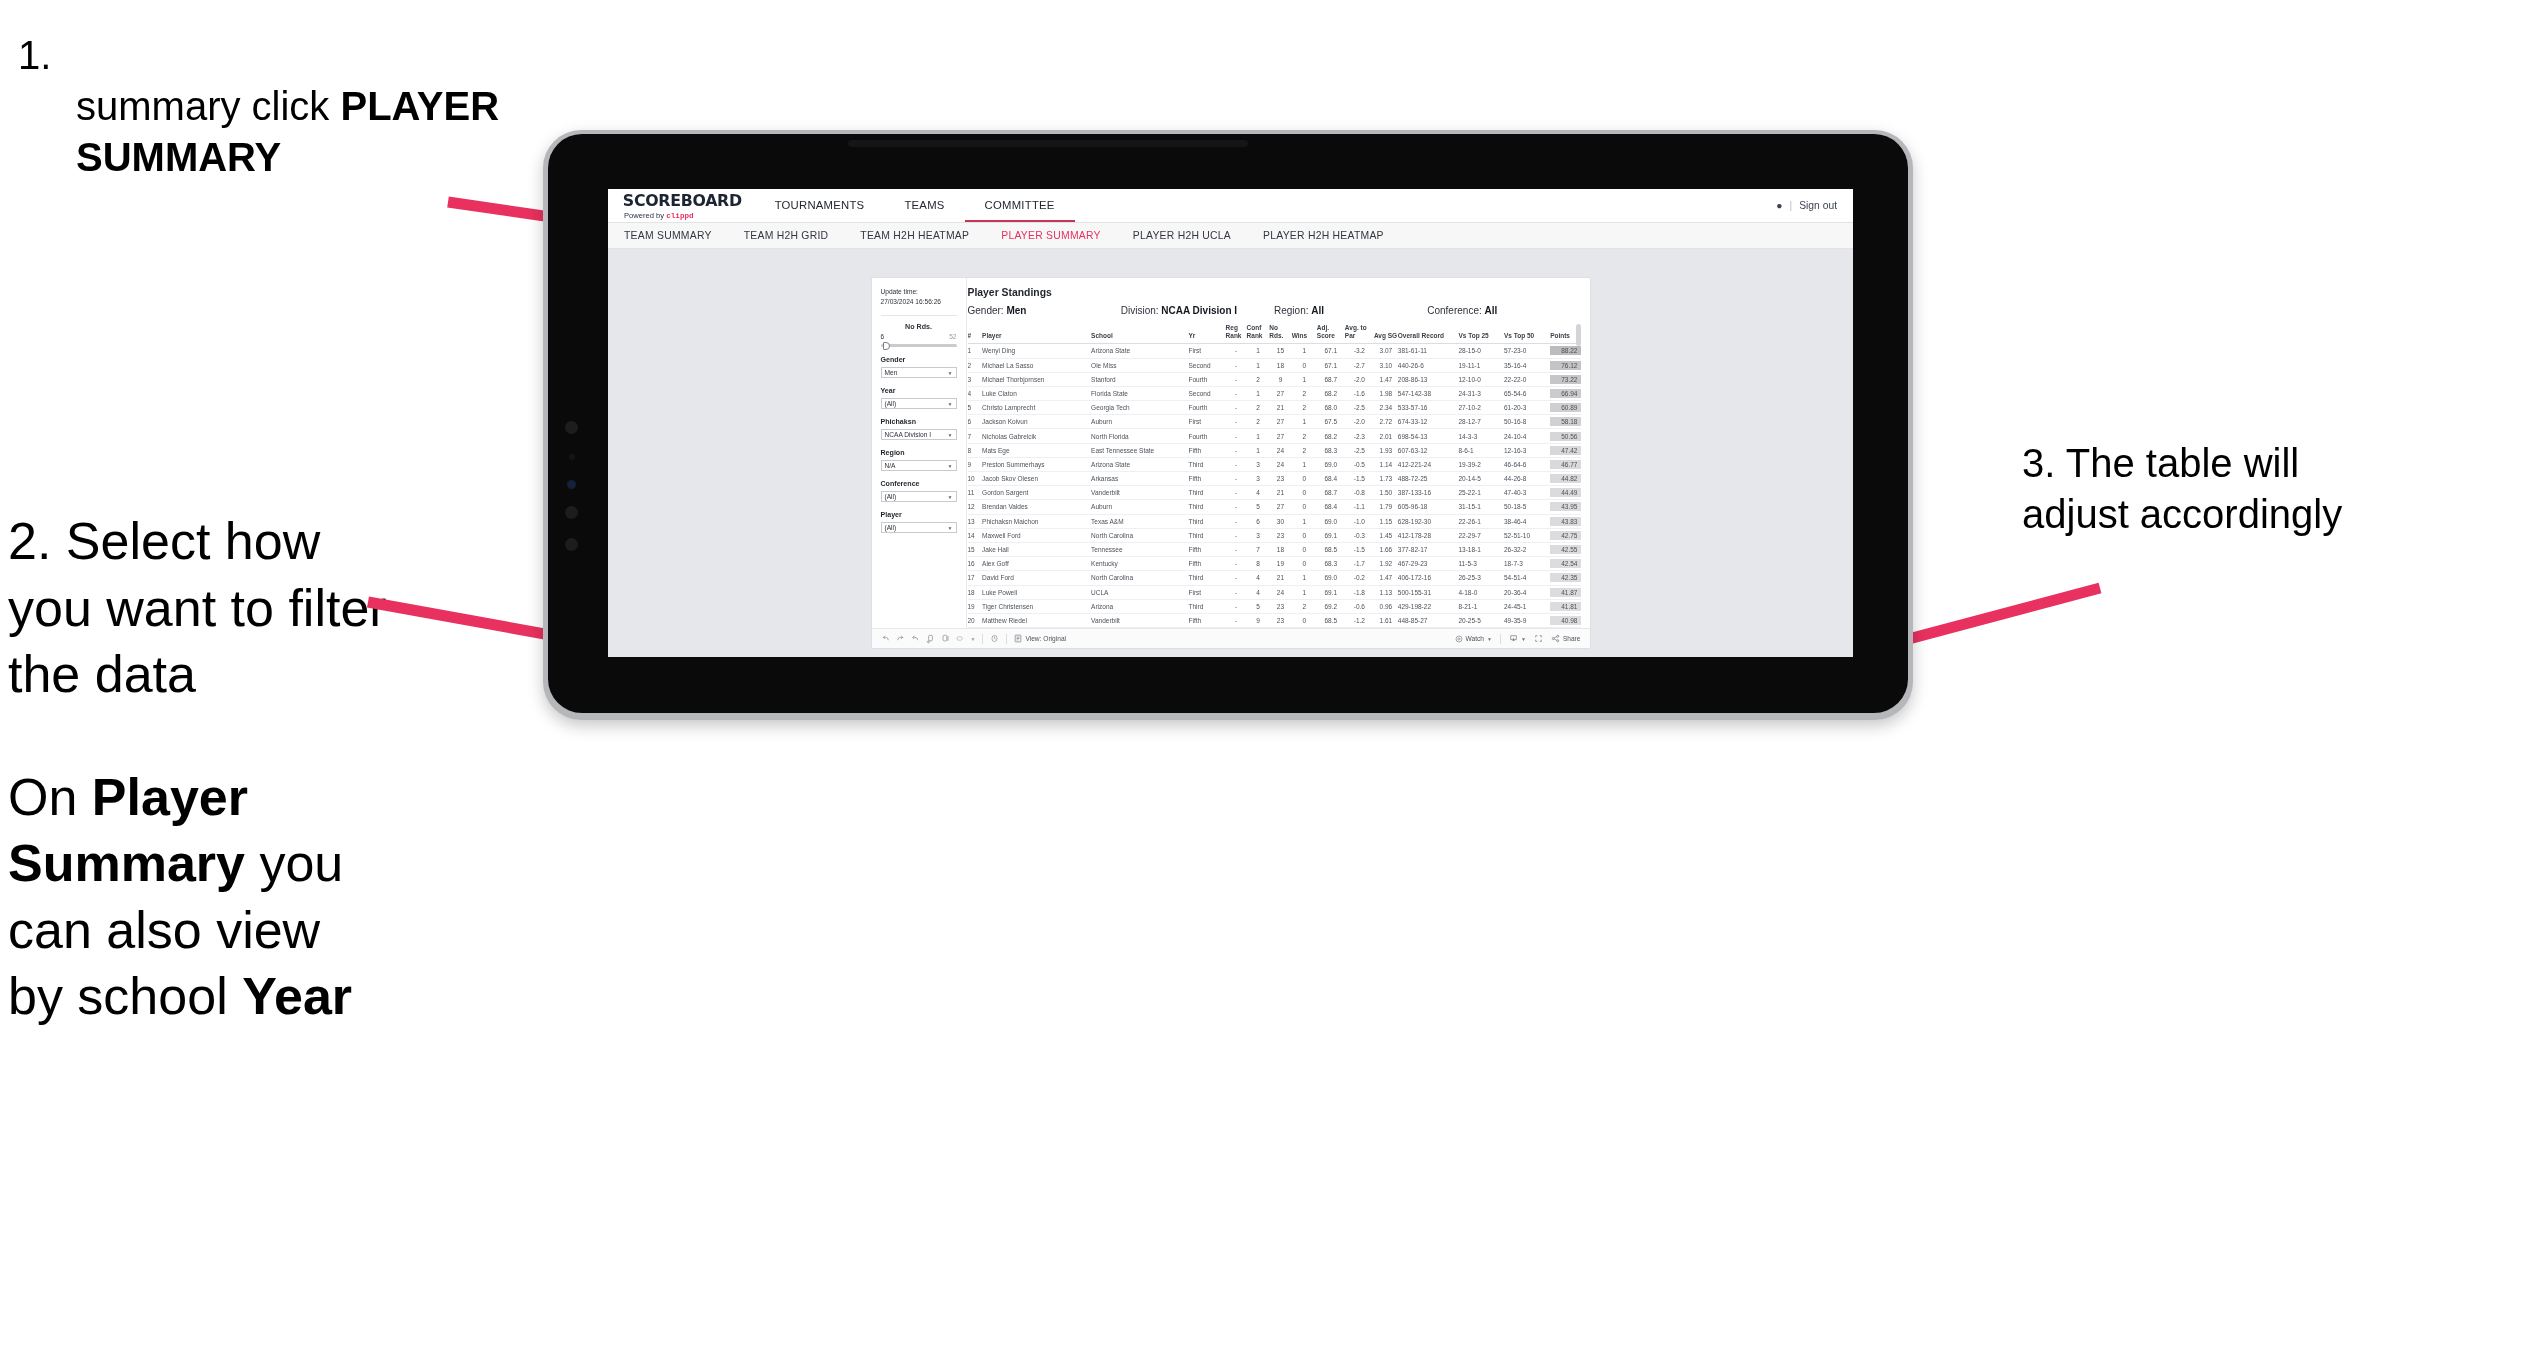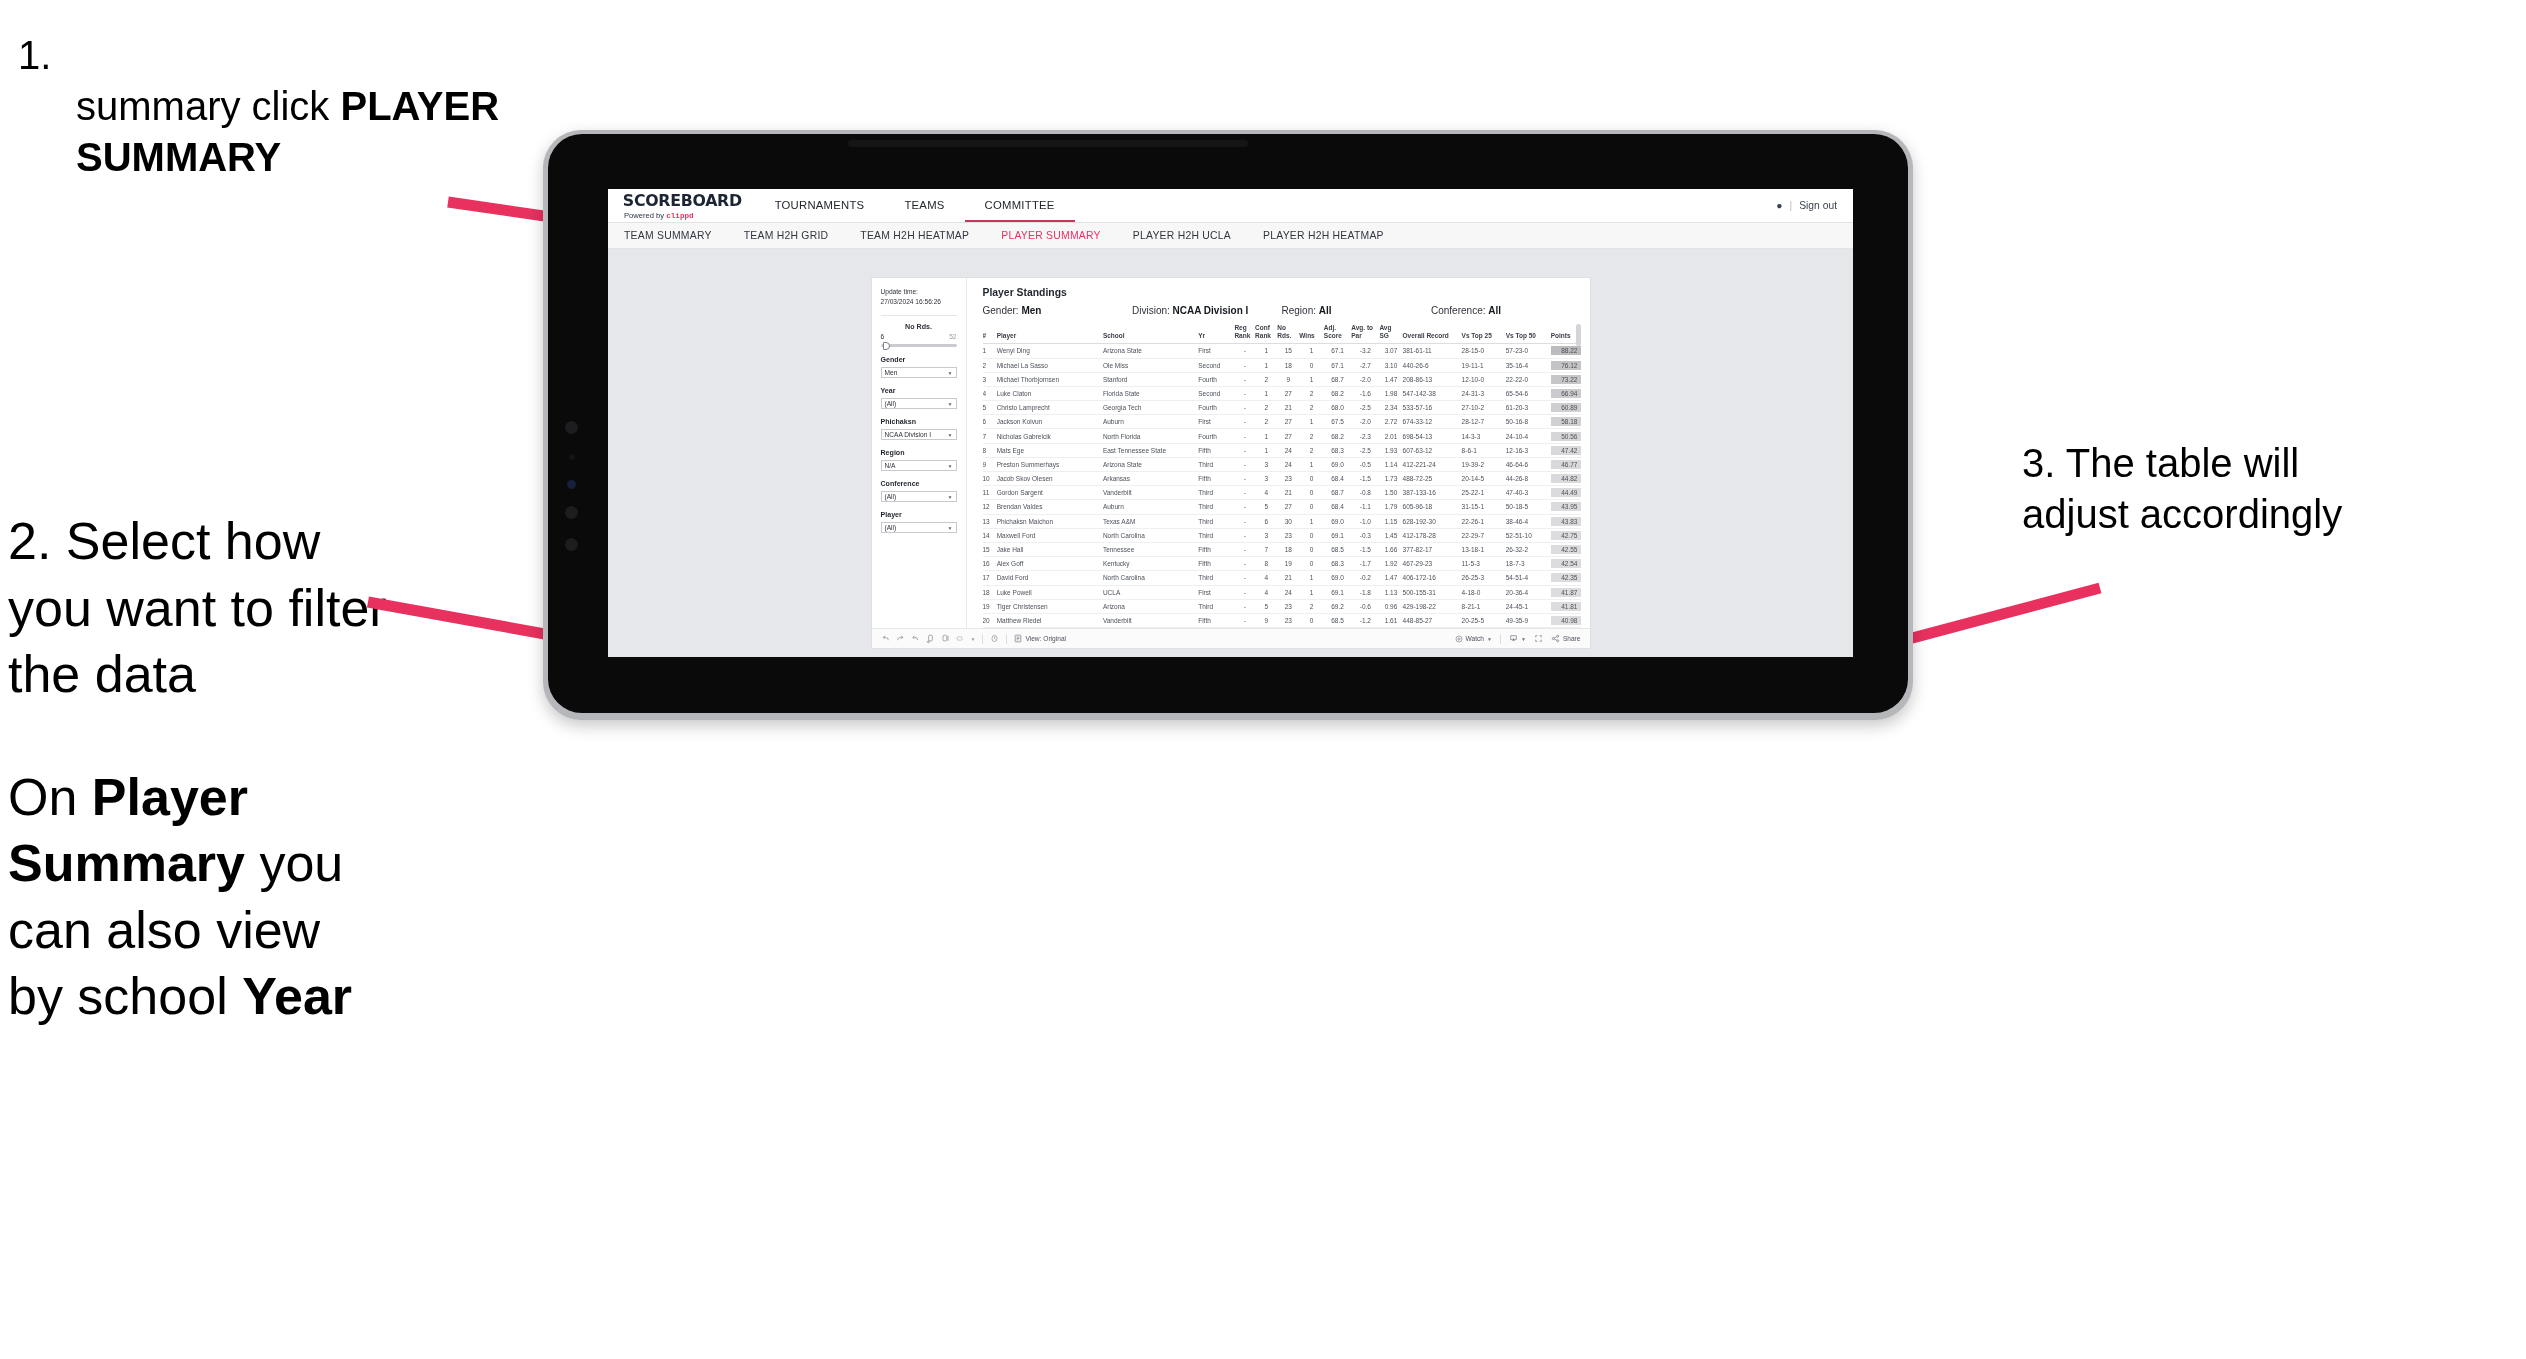"Player Standings" .standings { padding: 9px 9px 0 16px -> 9px 9px 0 1px }
